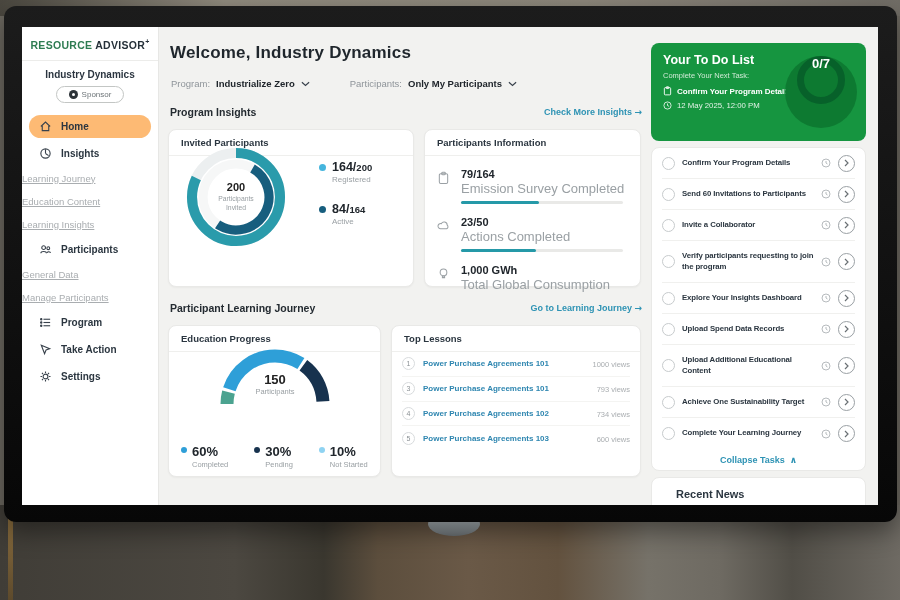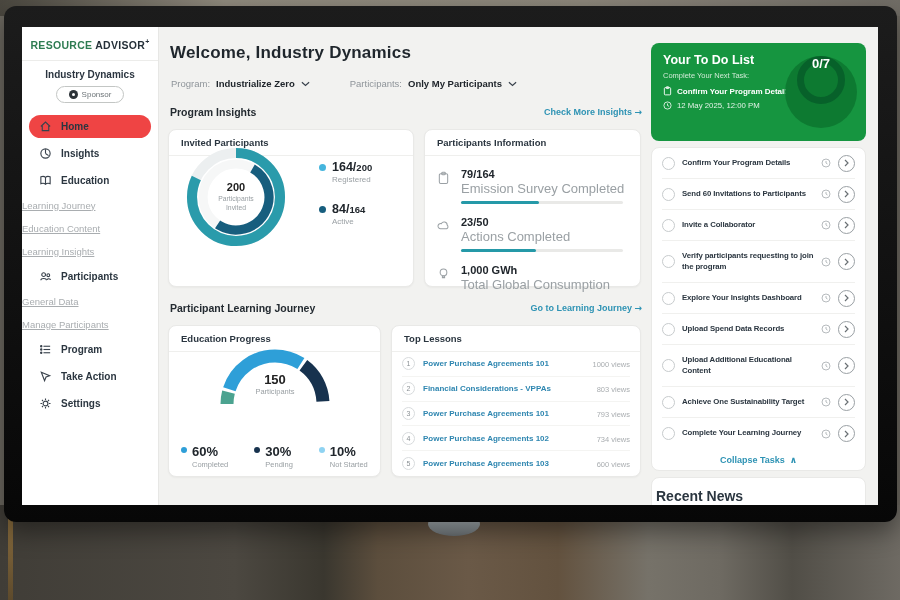"Home" .nav-main.active { background: #ef4444 -> #fdba74 }
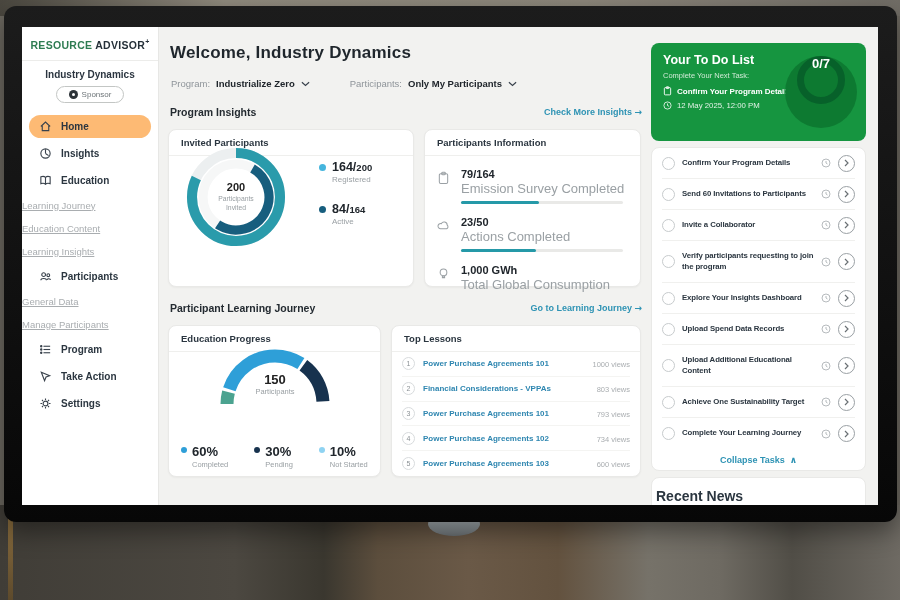"Education" div.nav-main { html: <div> <svg> <path></path> <path></path> </svg> <span>Education</span> </div> -> none }
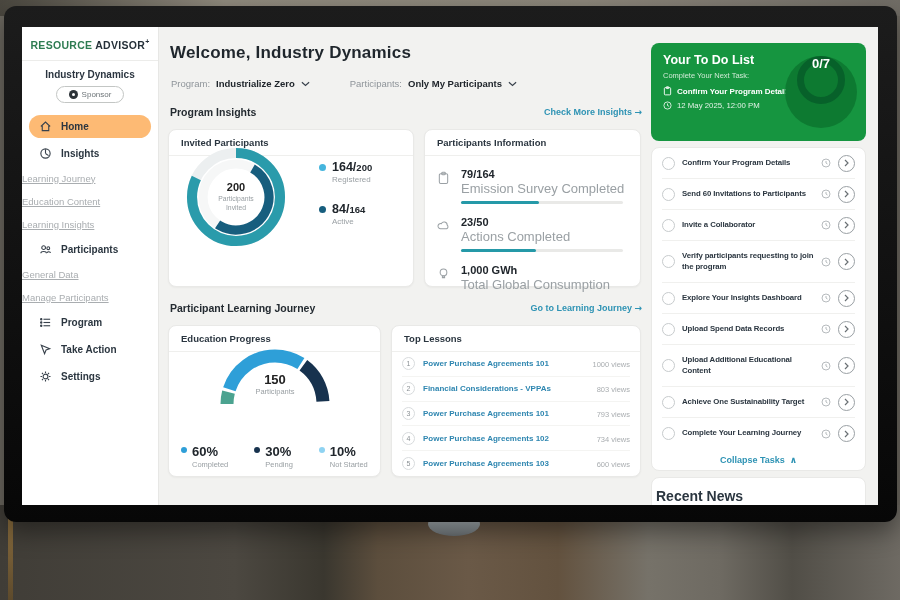"Financial Considerations - VPPAs" div.lesson { html: <div> <span>2</span> <span>Financial Considerations - VPPAs</span> <span><span>803</span><span> views</span></span> </div> -> none }
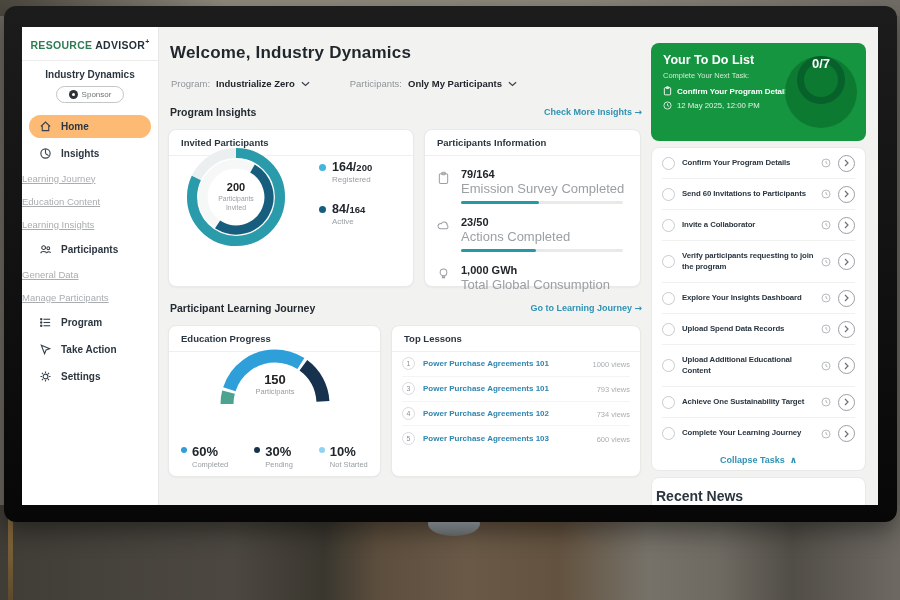"Recent News" .news-title { font-size: 14px -> 11px; padding: 10px 4px 7px -> 10px 24px 7px }
